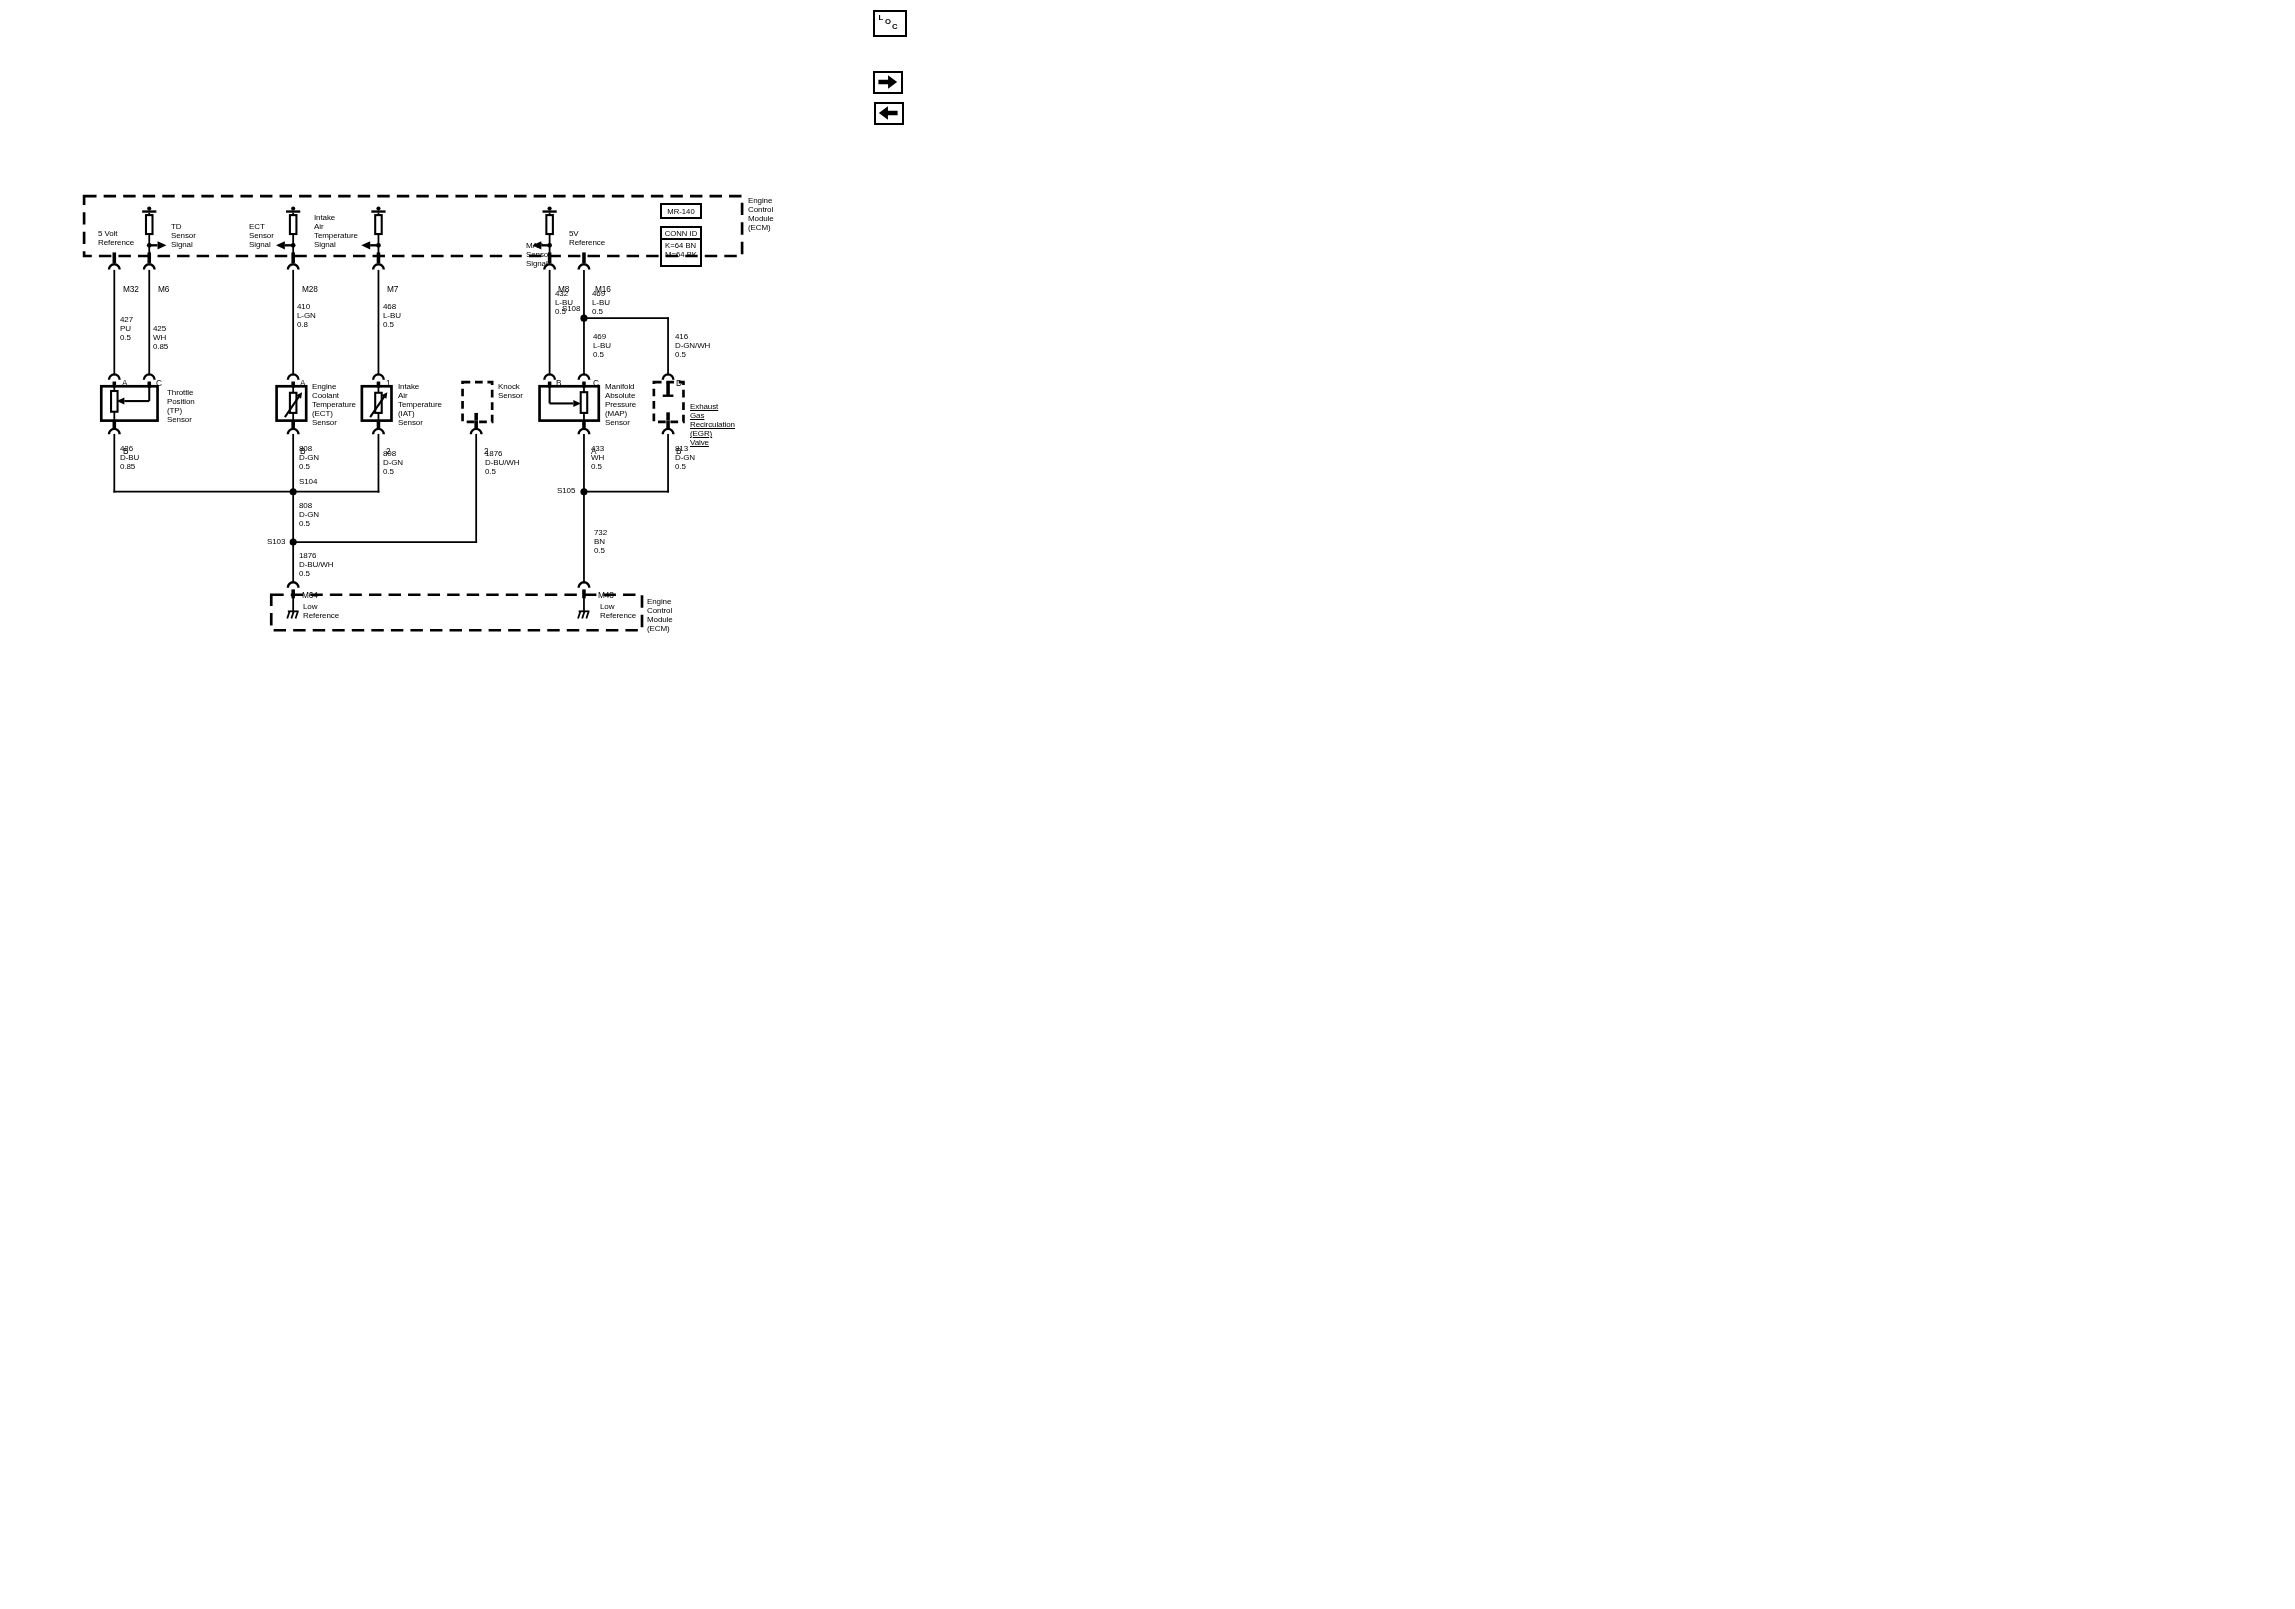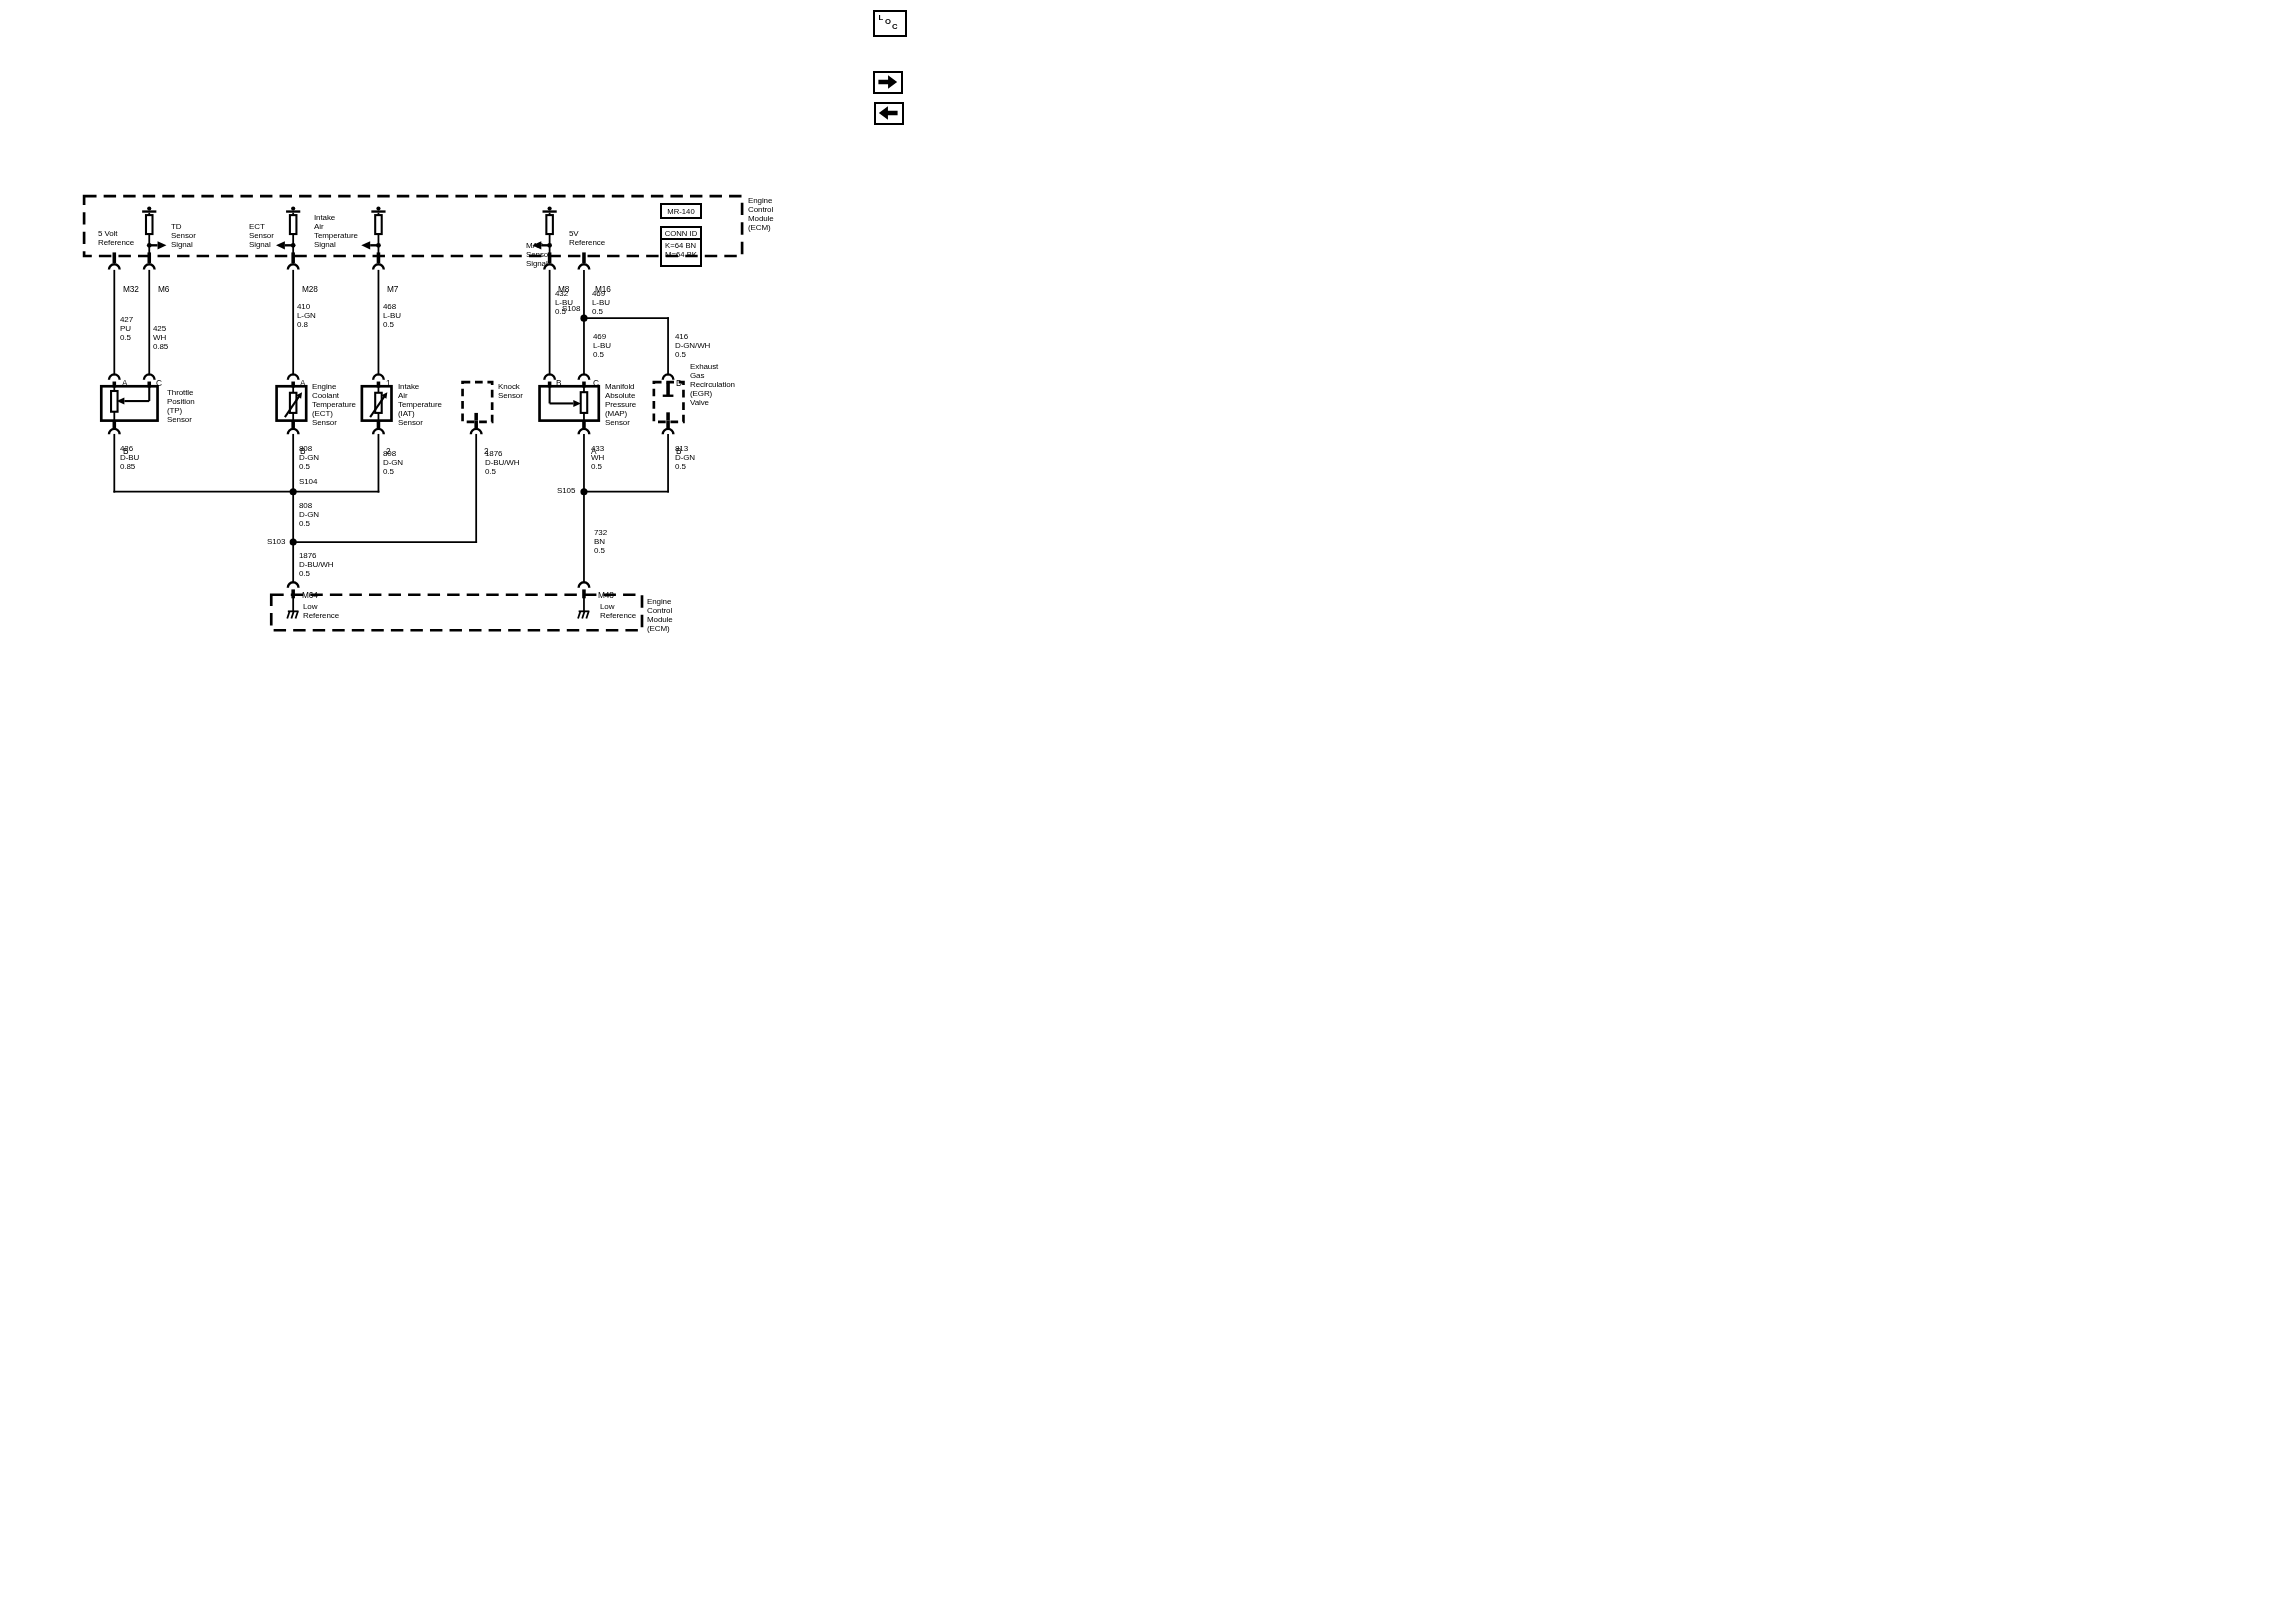"Exhaust" div.lbl { text-decoration: none -> underline; top: 362px -> 402px }
